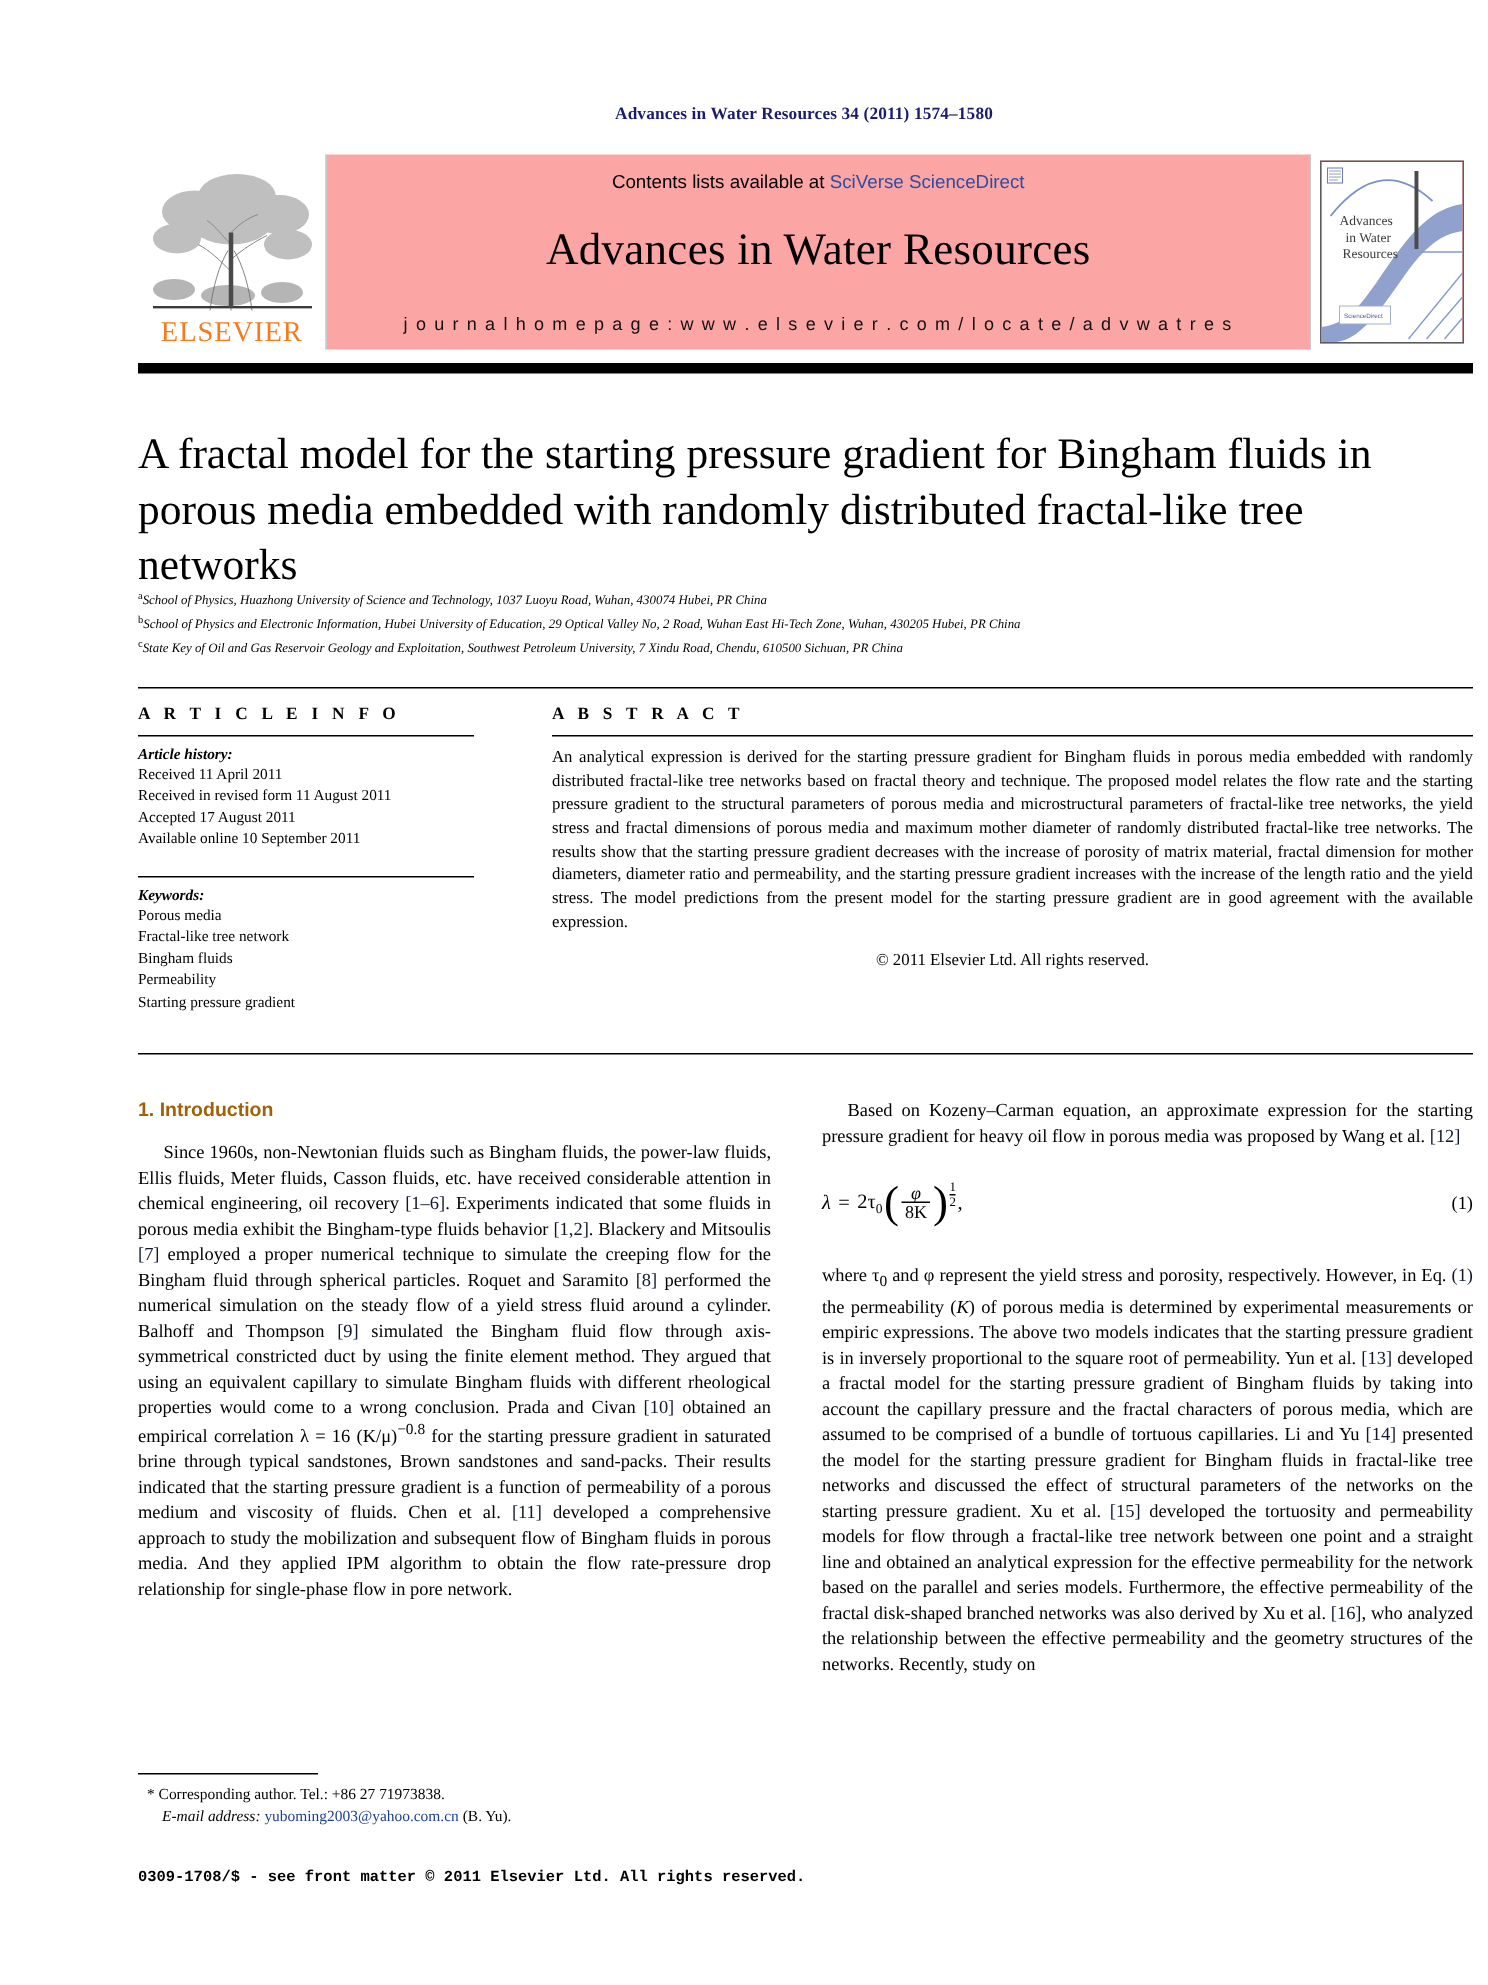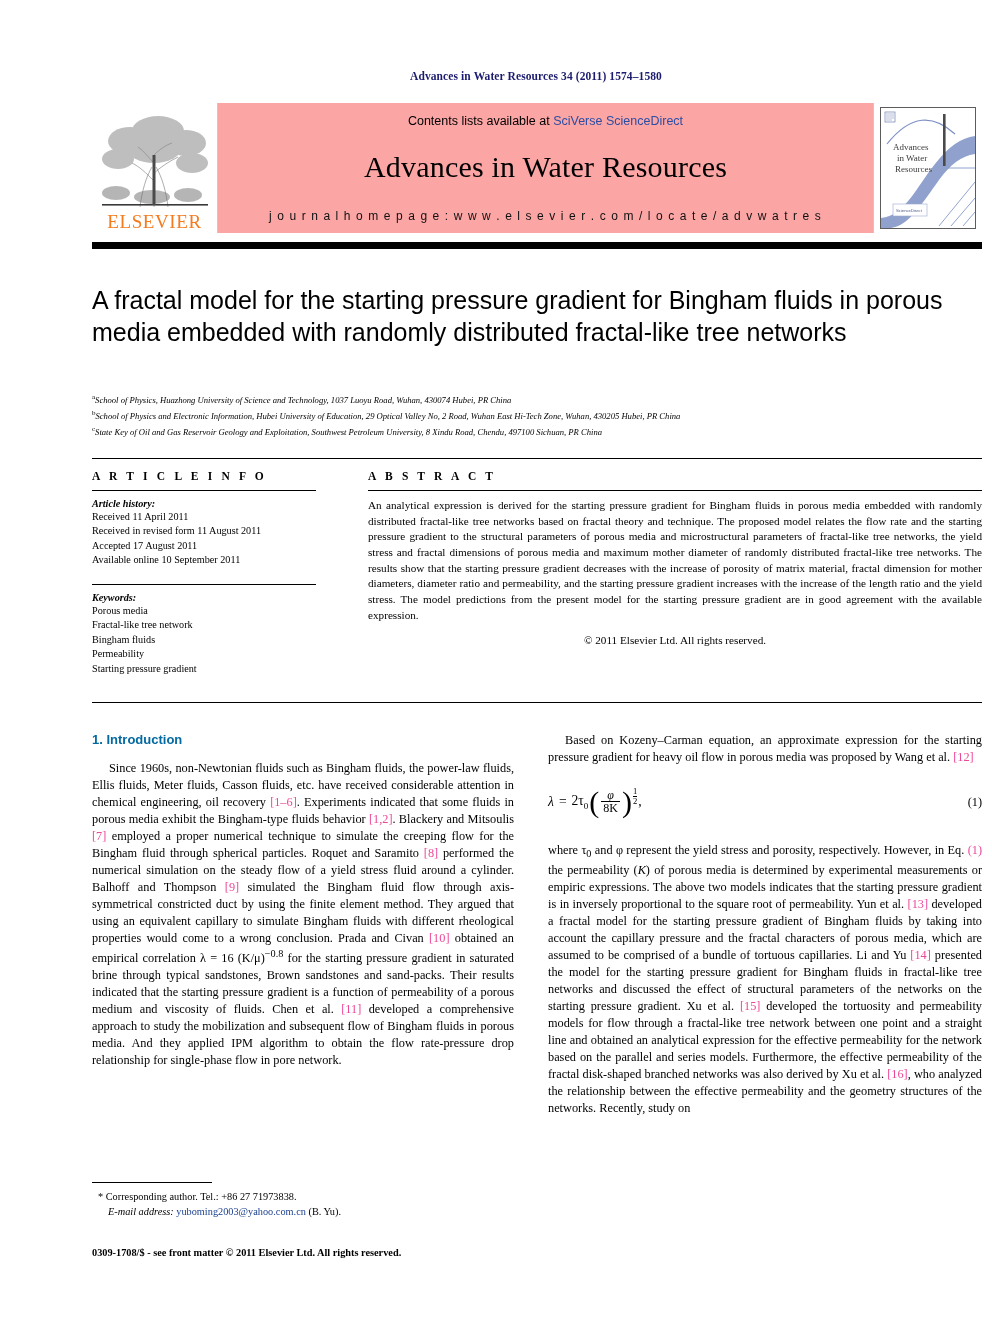"A fractal model for the" .title { font-family: Liberation Sans, sans-serif -> Liberation Serif, serif; font-size: 25px -> 29px }
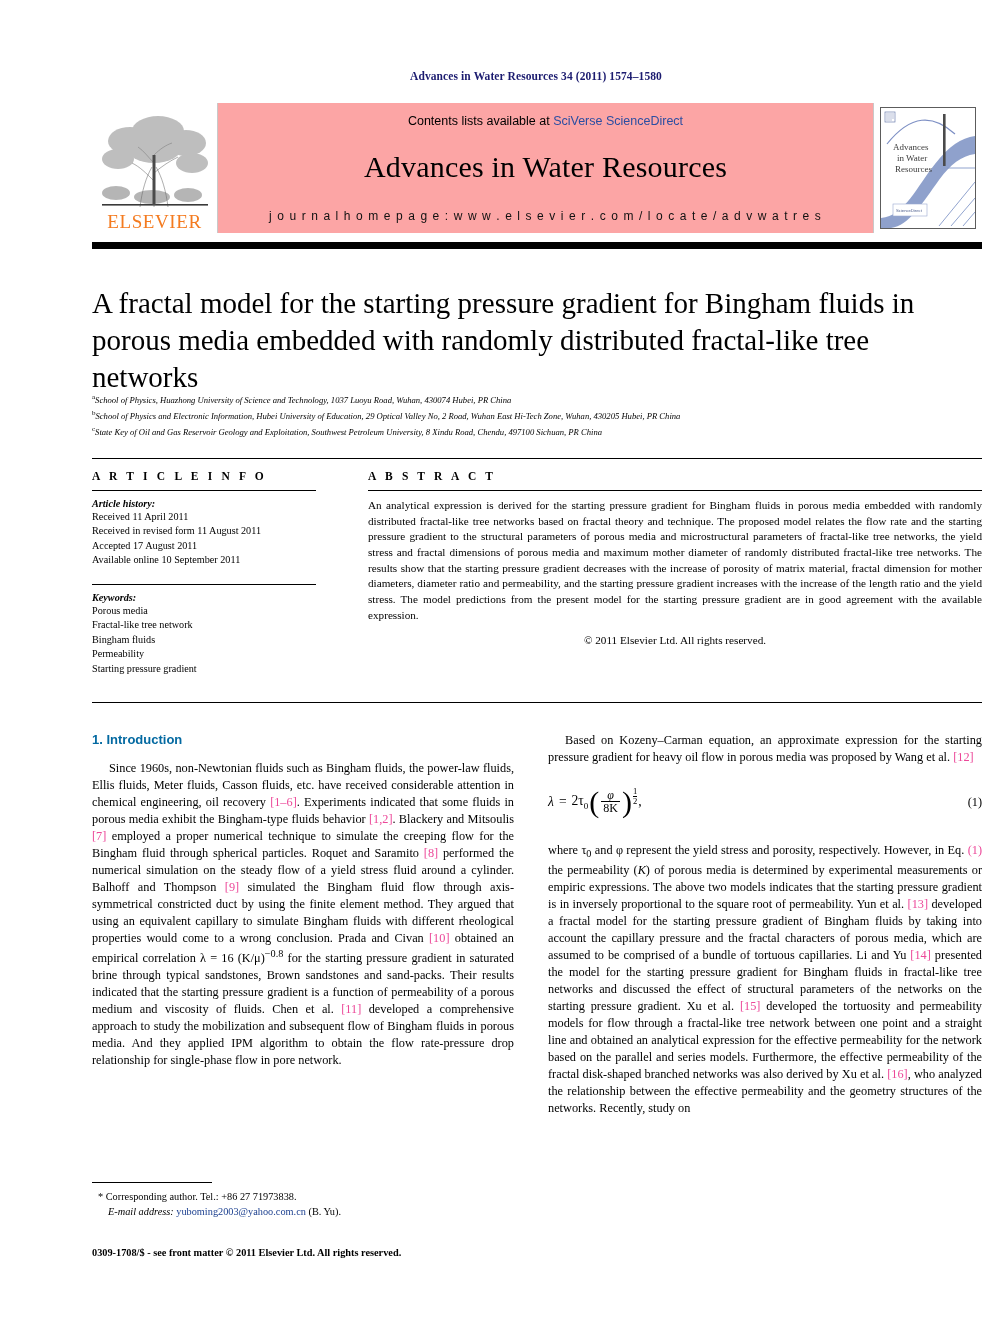"State Key of Oil and" span { text: 8 Xindu Road, Chendu, 497100 -> 7 Xindu Road, Chendu, 610500 }
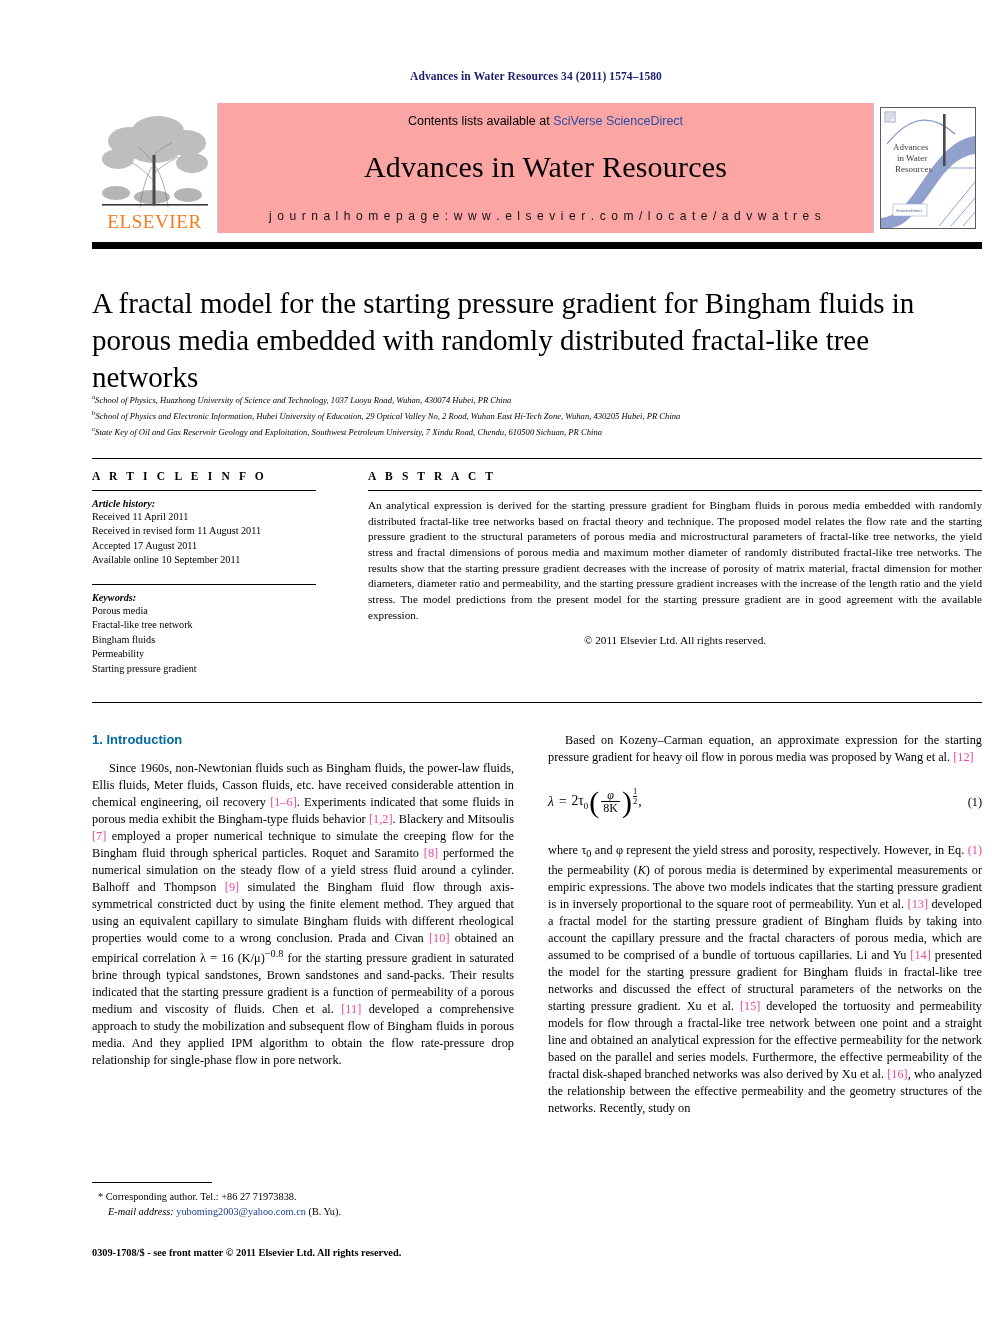"1. Introduction" h2.sec-title { color: #0369a1 -> #a16207 }
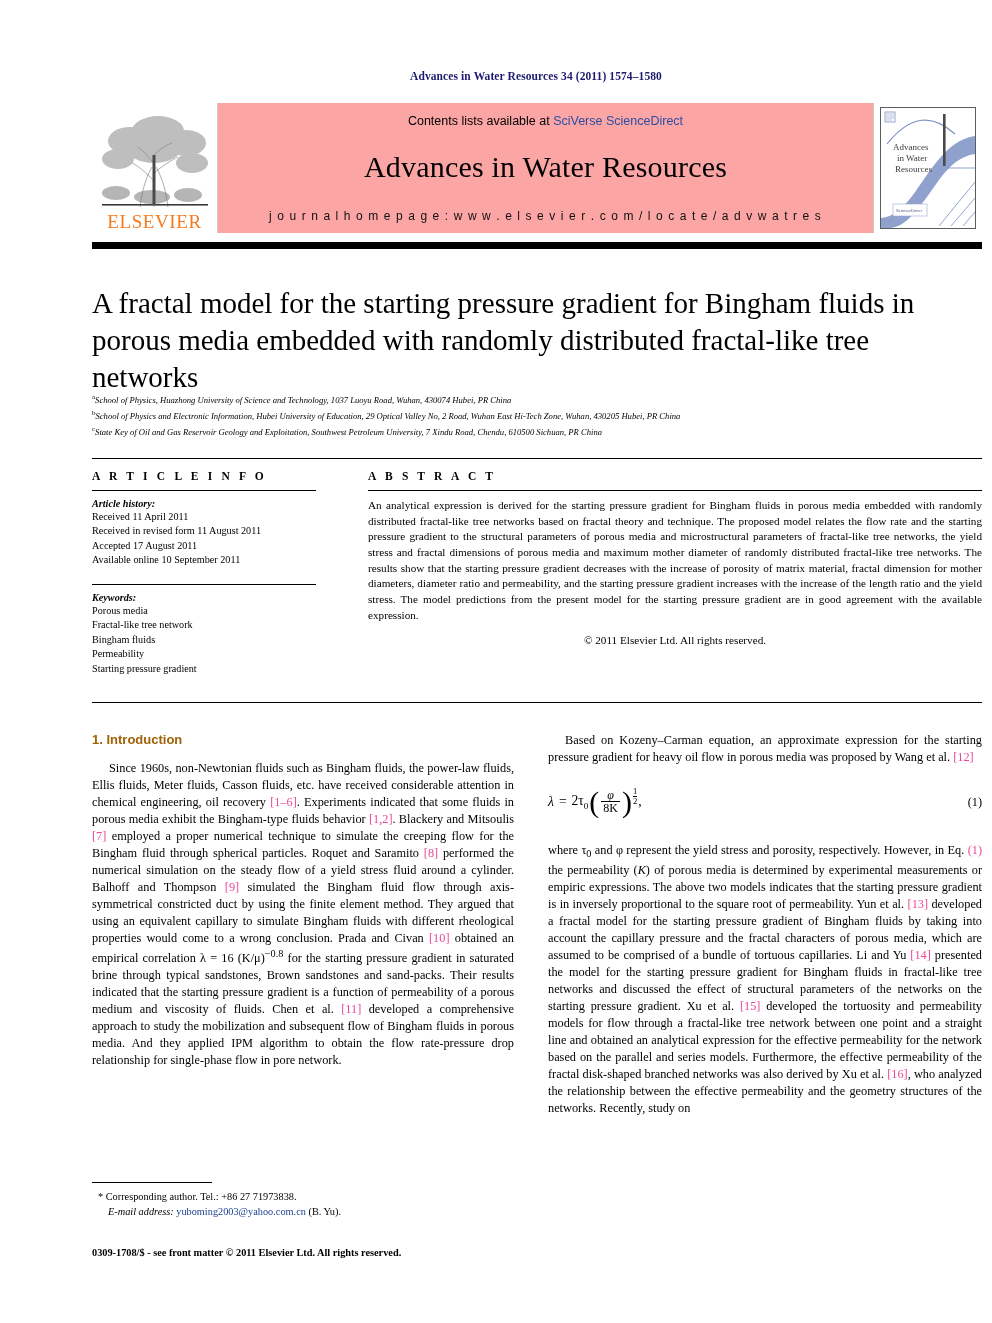"[12]" .ref { color: #ec4899 -> #0f172a }
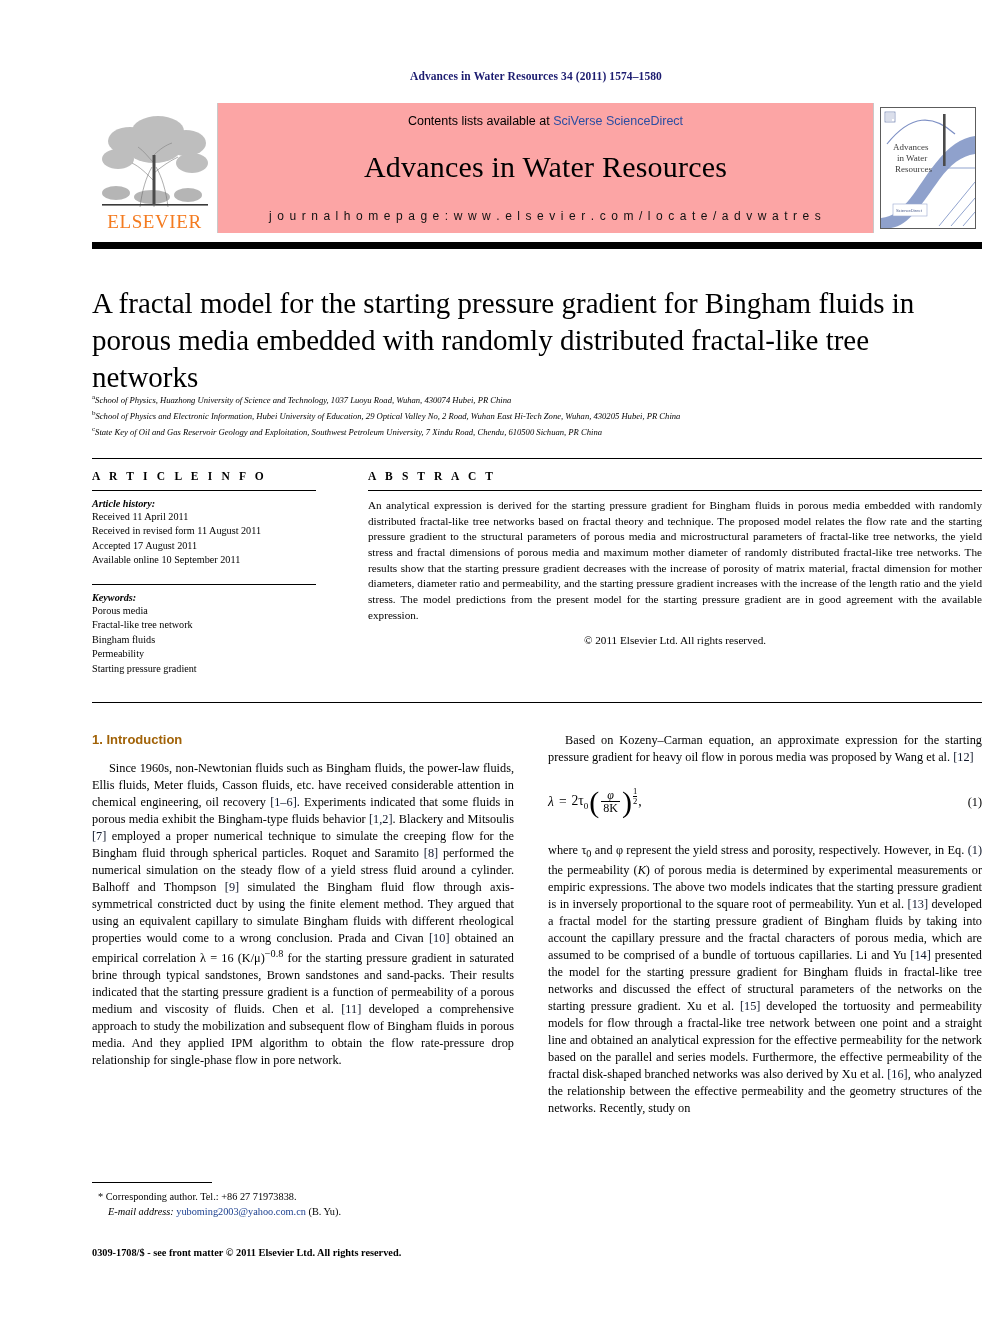"0309-1708/$ - see front matter" .frontmatter { font-family: Liberation Serif, serif -> Liberation Mono, monospace }
